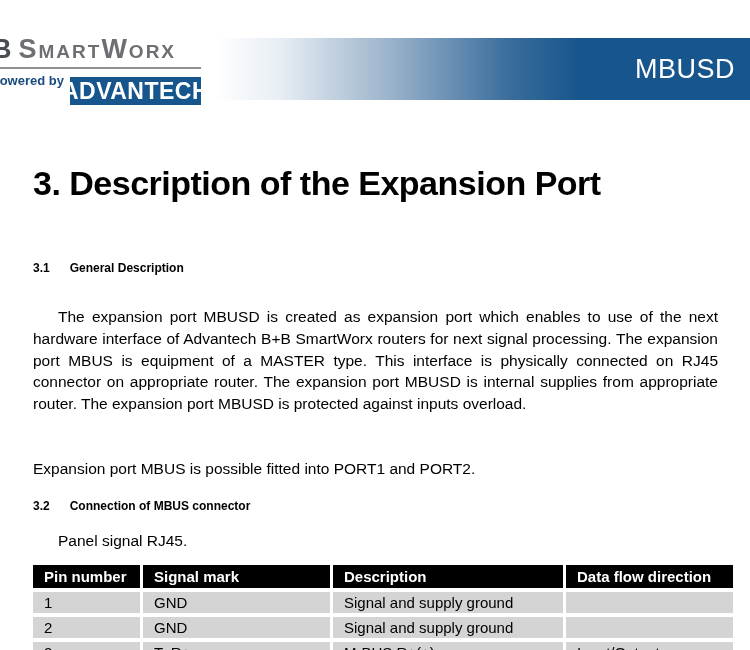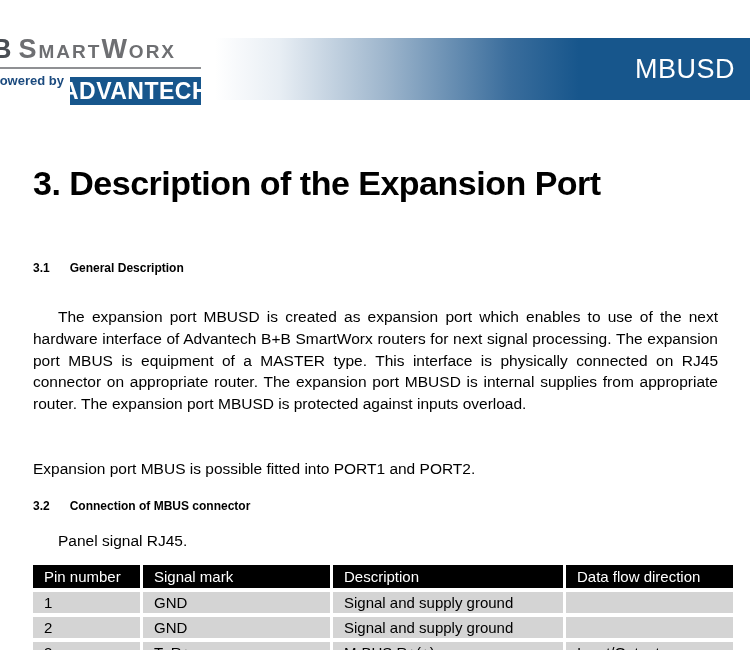"Pin number" .pin-table .hcell { font-weight: normal -> bold }
